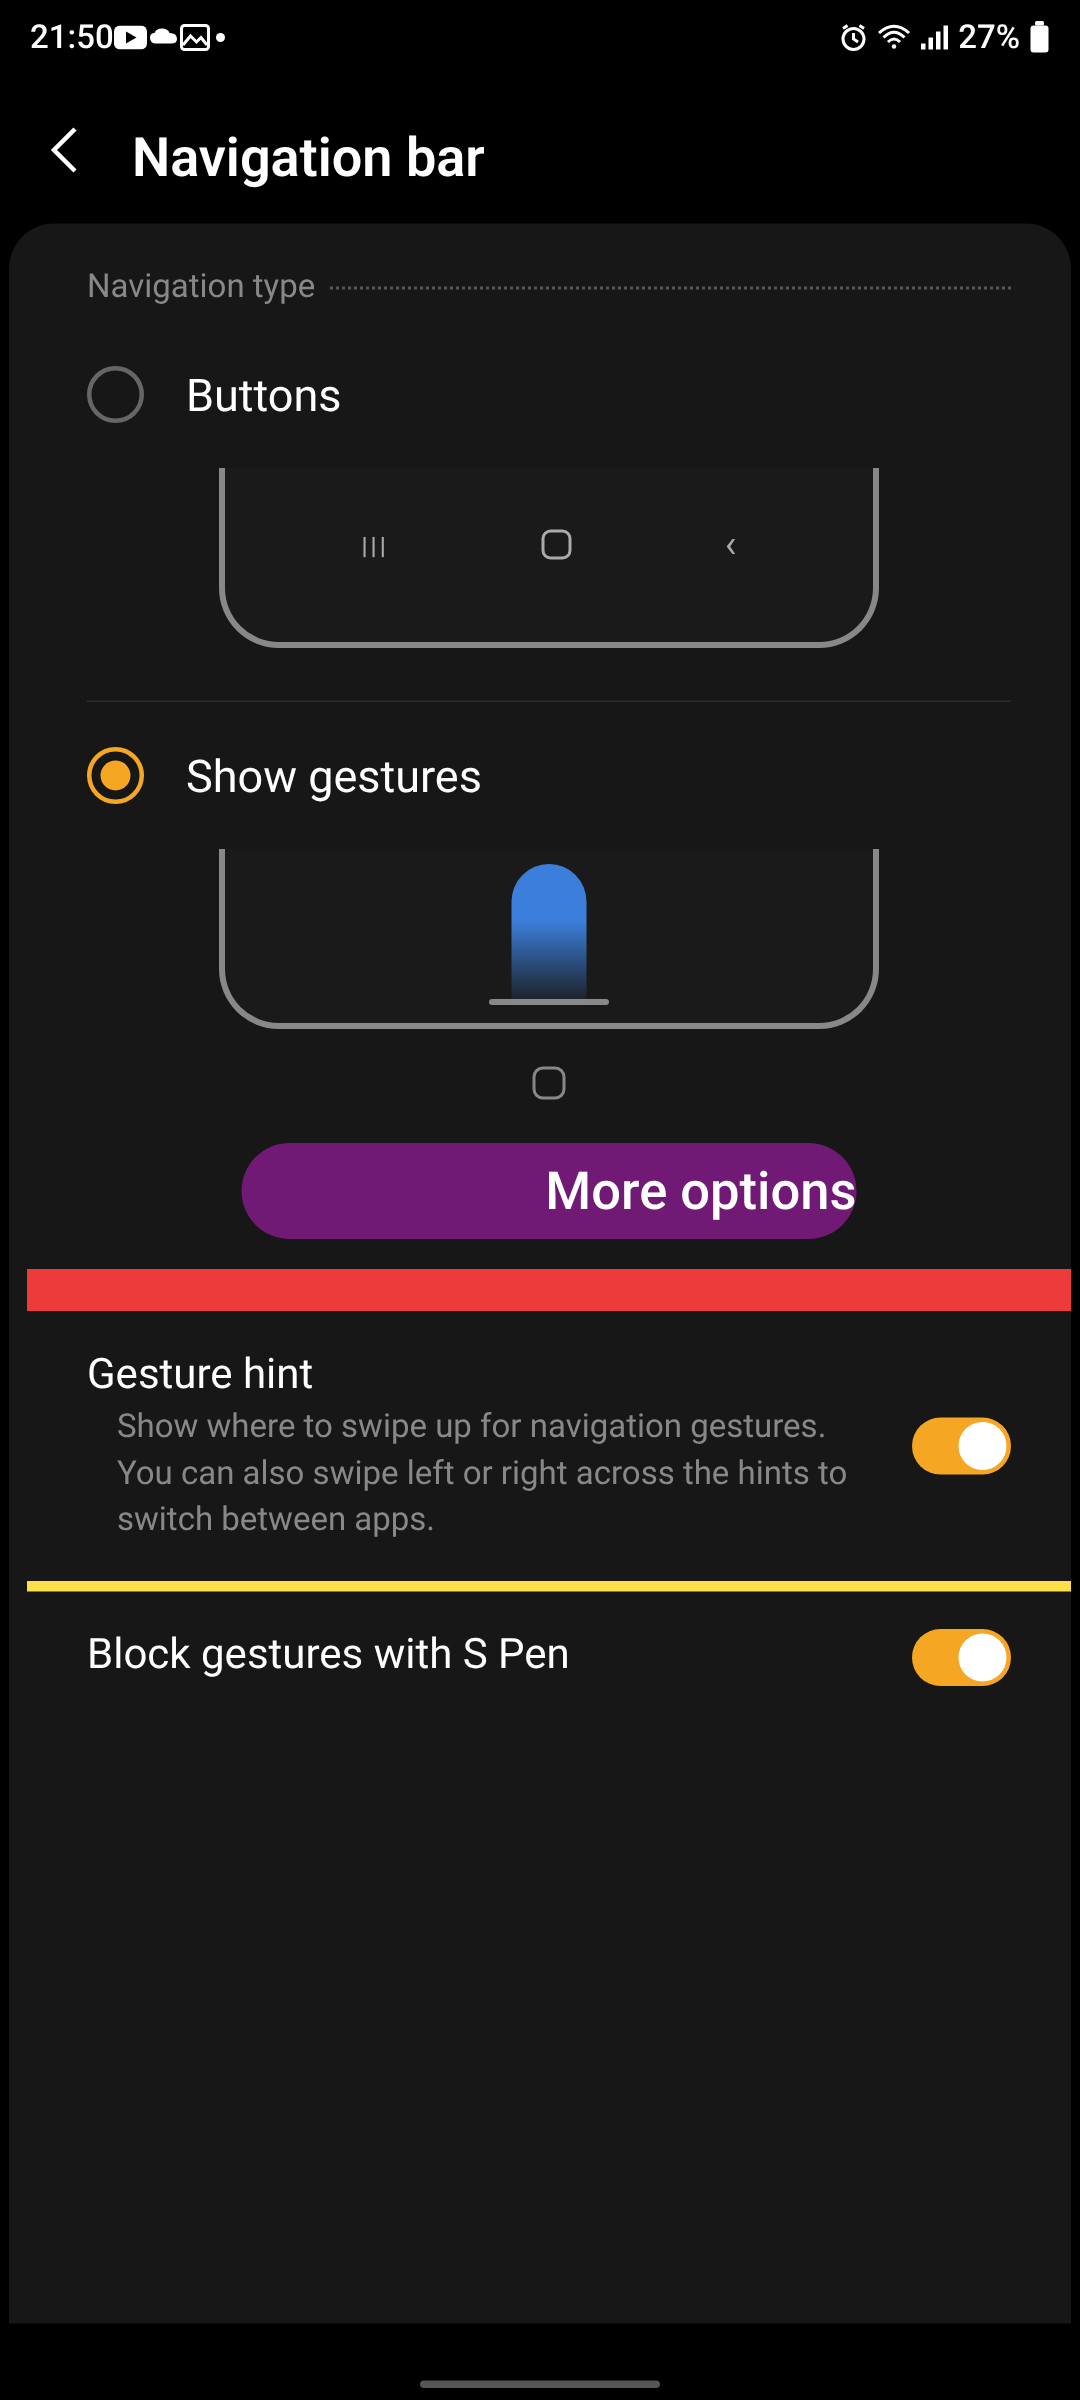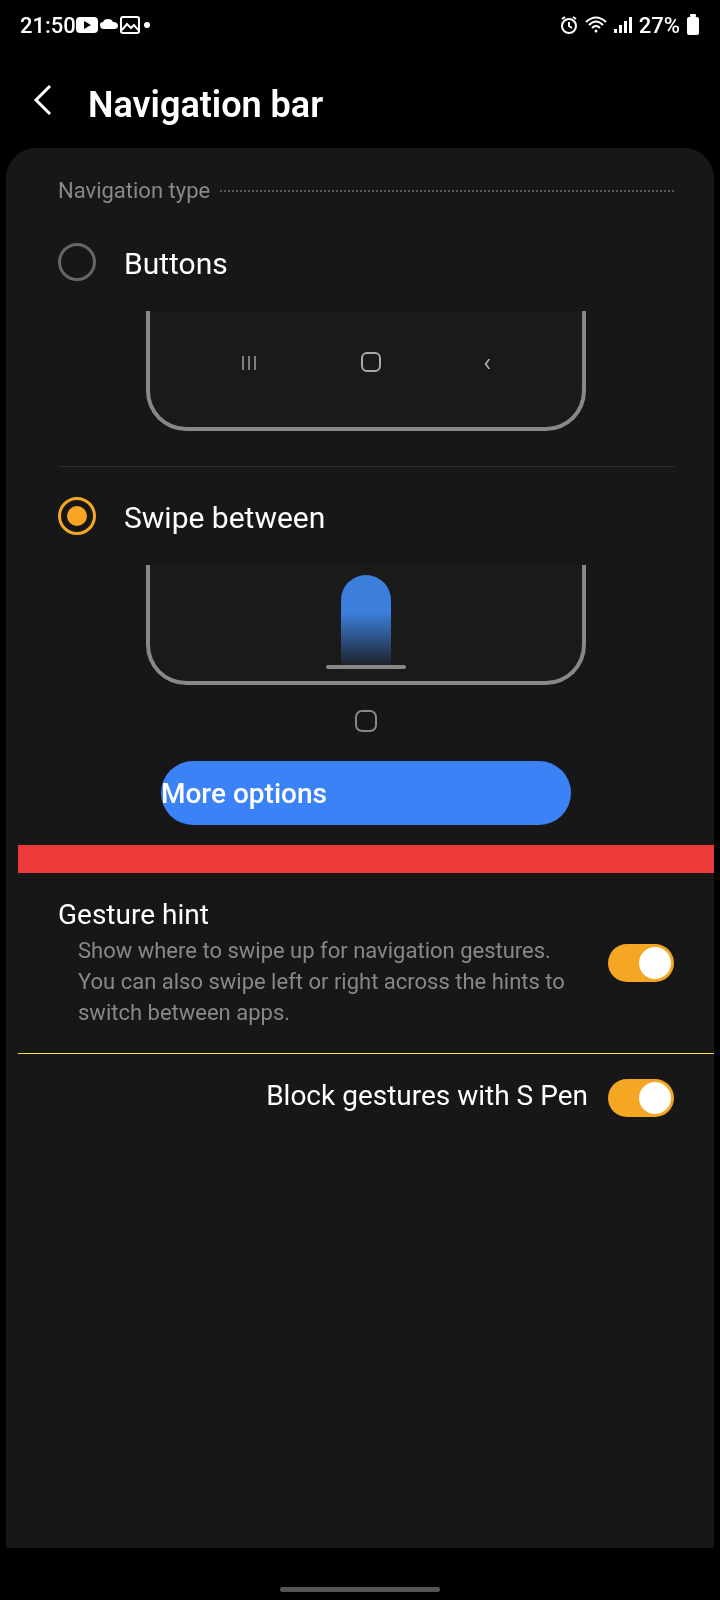"Swipe between" span.radio-label { text: Swipe between -> Show gestures }
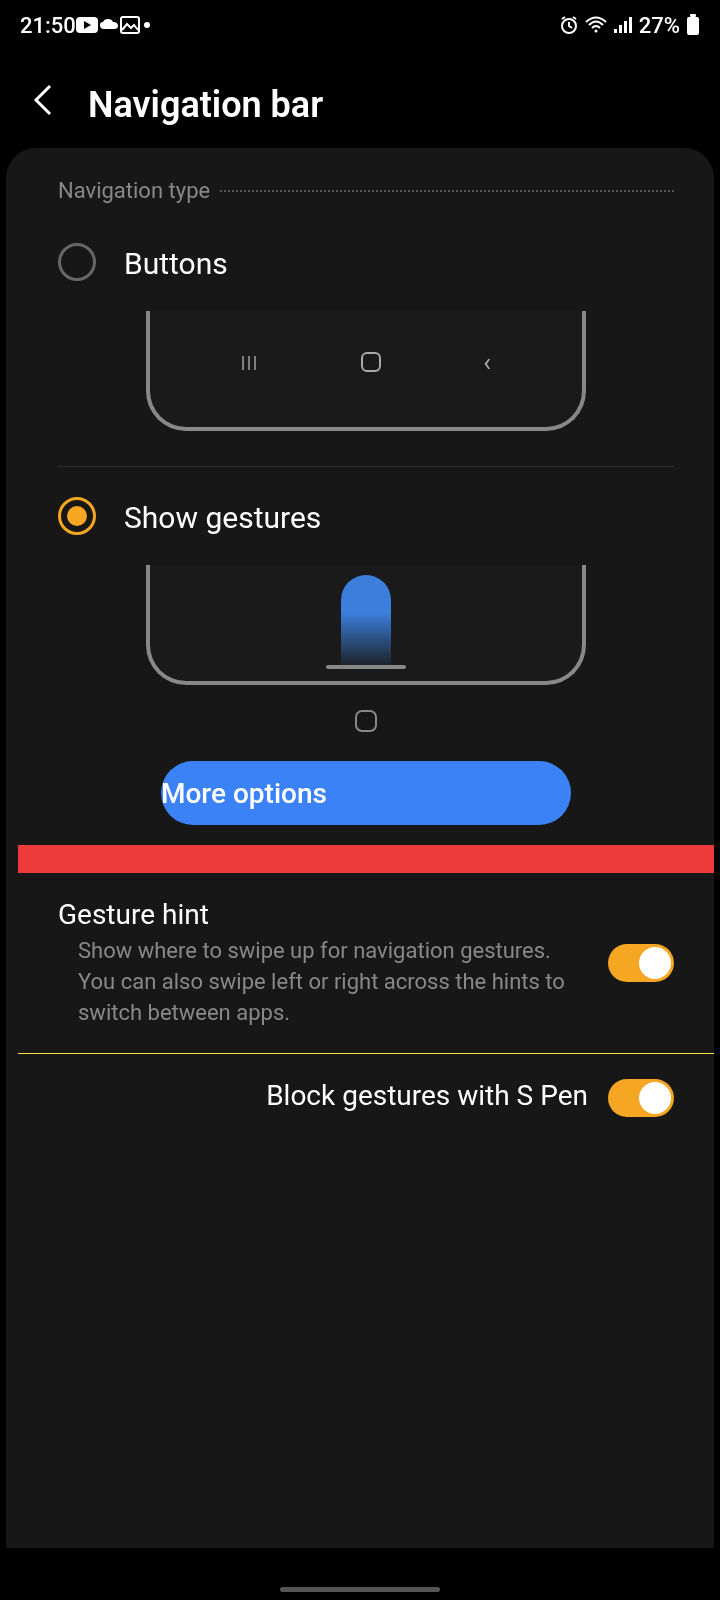"More options" .more-options-btn { background: #3b82f6 -> #701a75; font-size: 28px -> 35px; justify-content: flex-start -> flex-end }
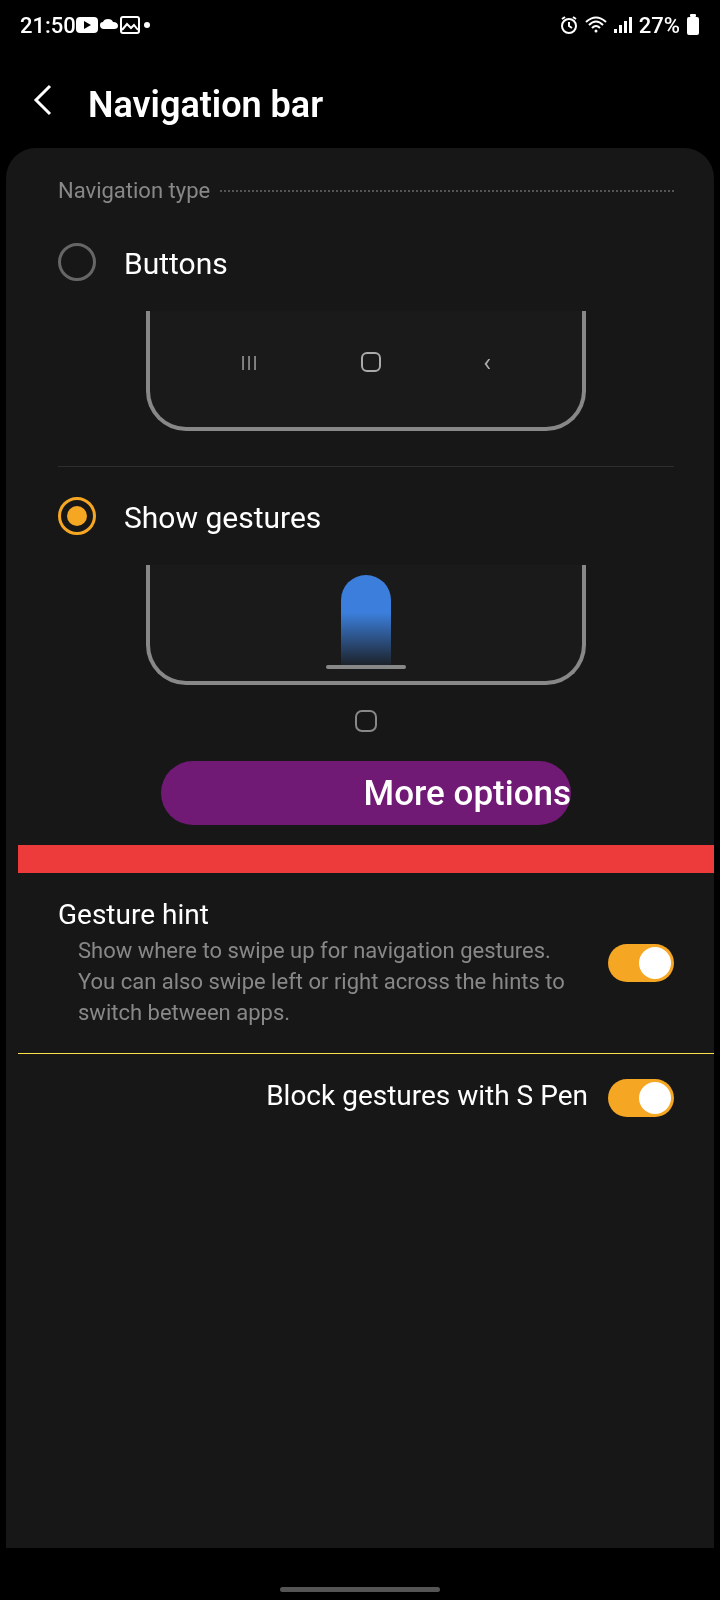"Gesture hint" .setting-row { border-bottom: 1px solid #fde047 -> 7px solid #fde047 }
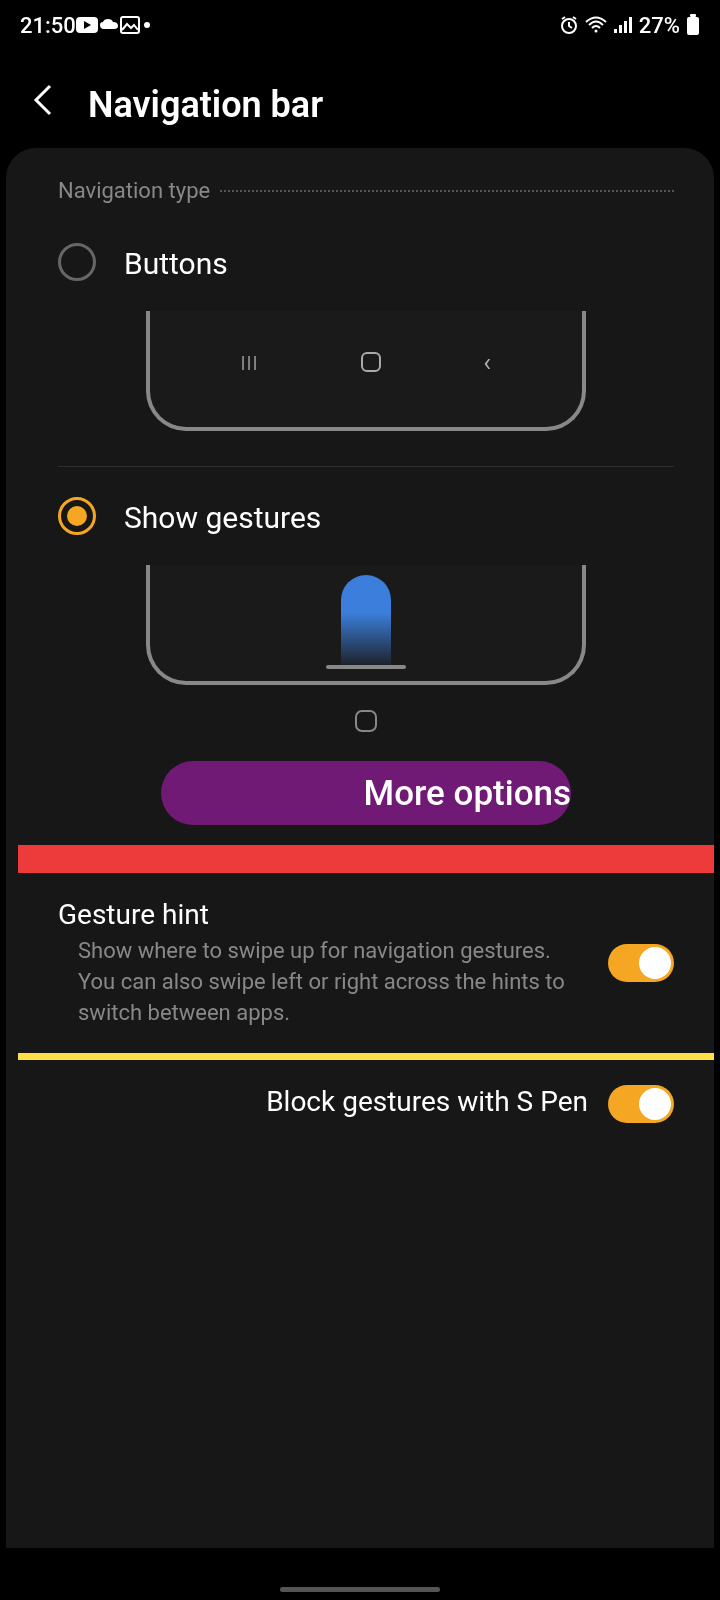"Block gestures with S Pen" div.setting-row { text-align: right -> none }
